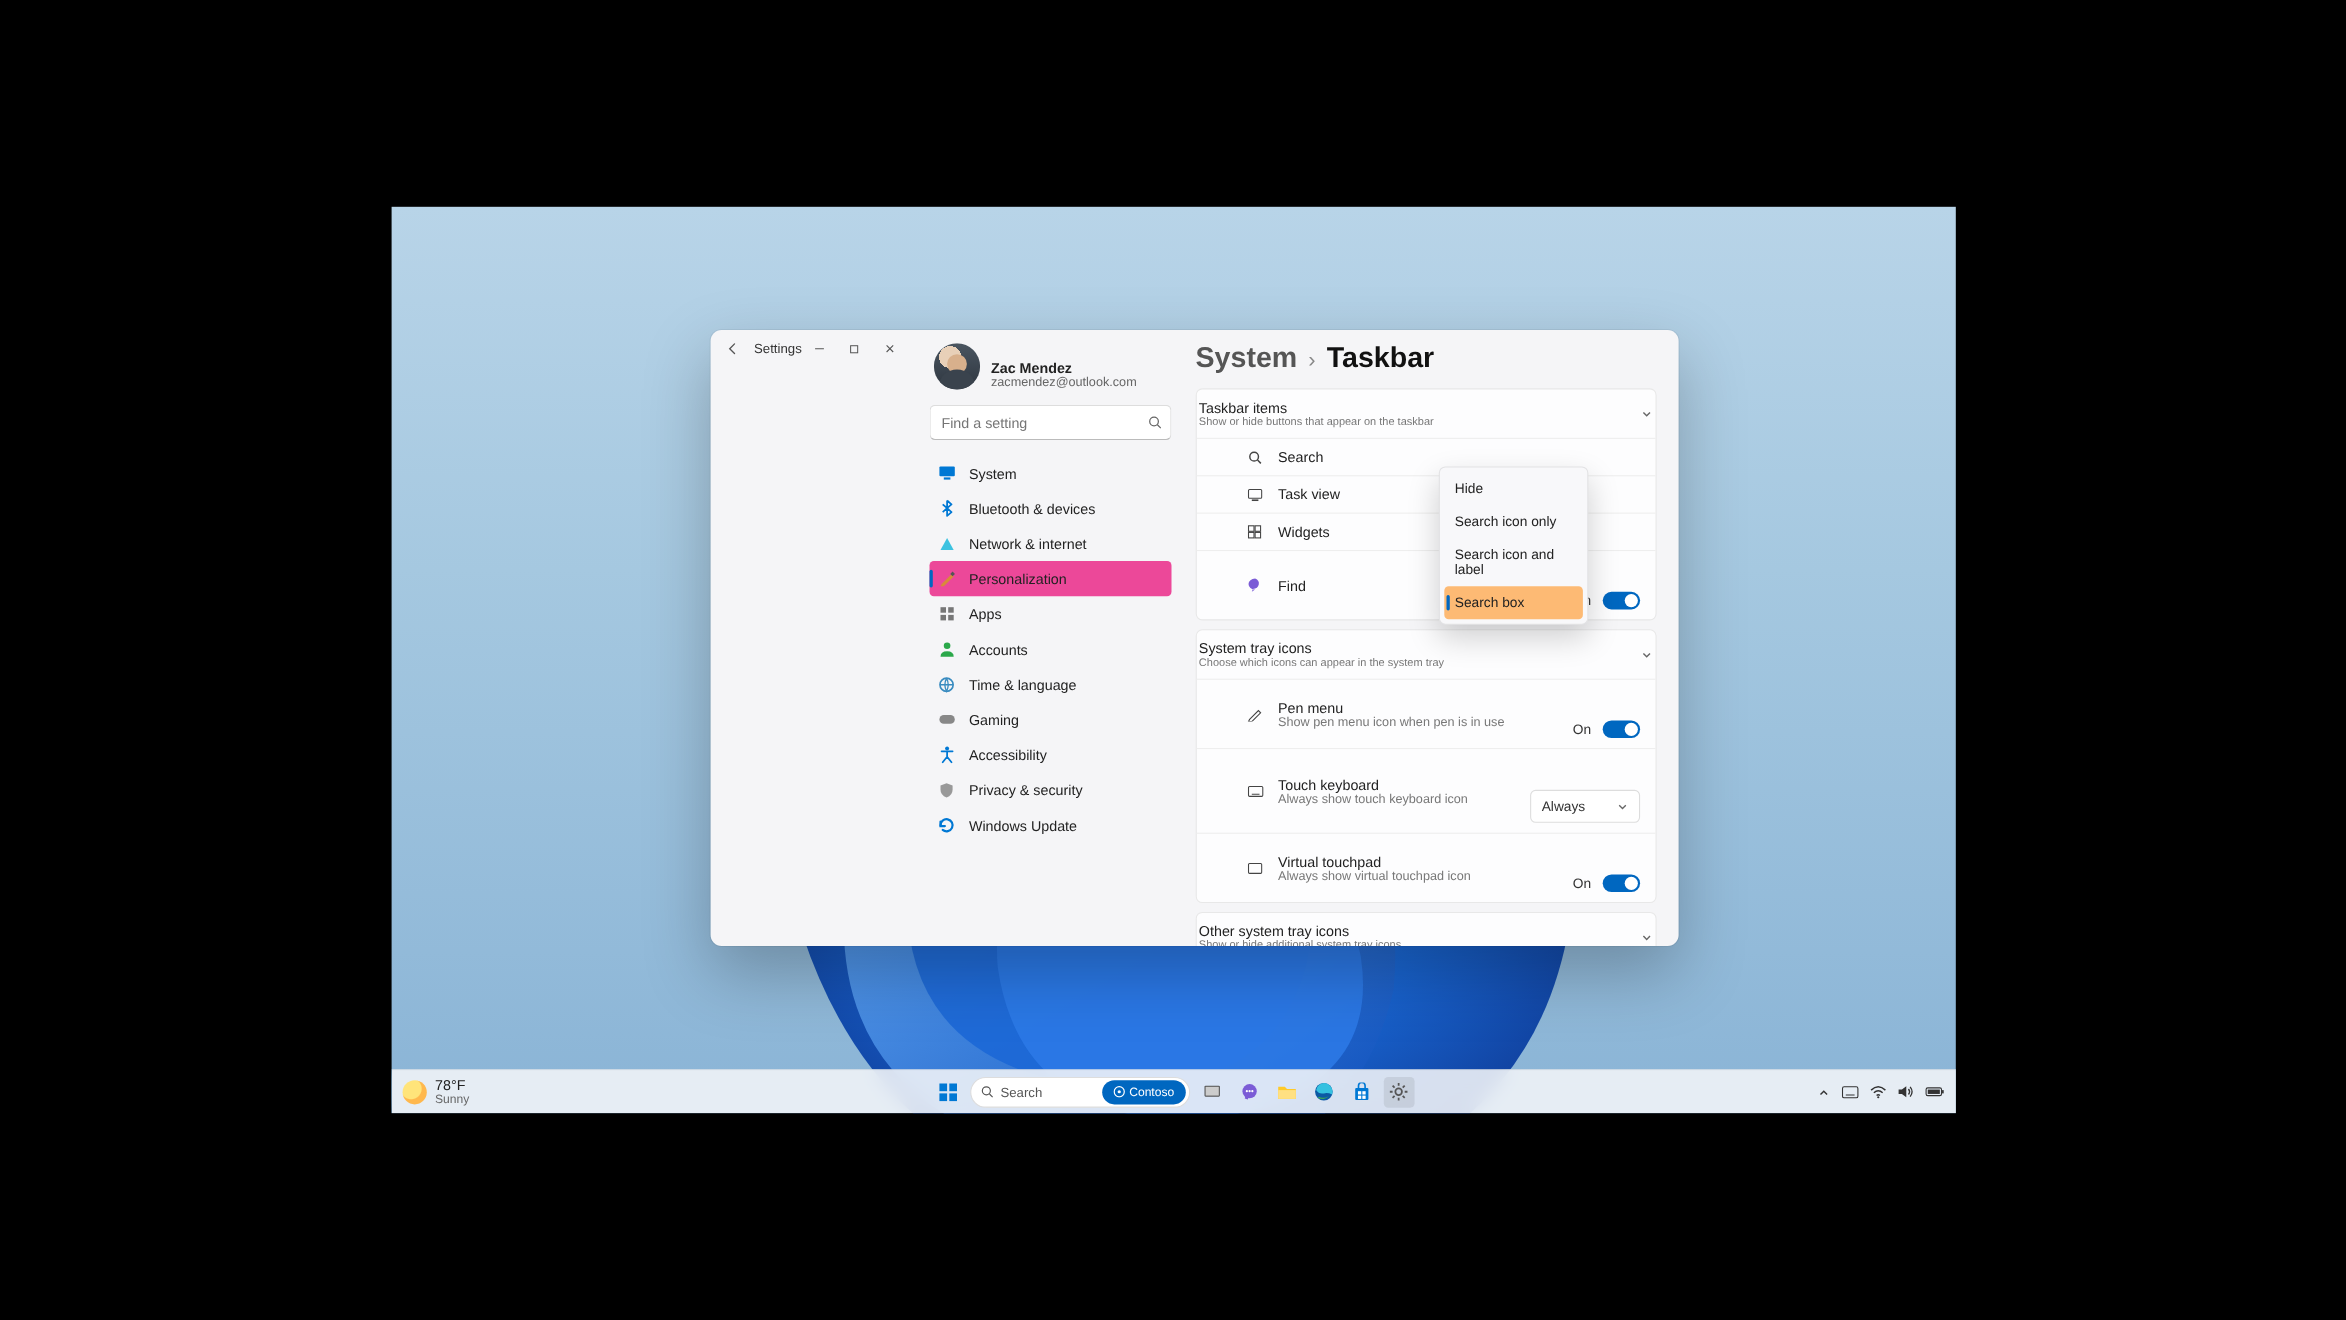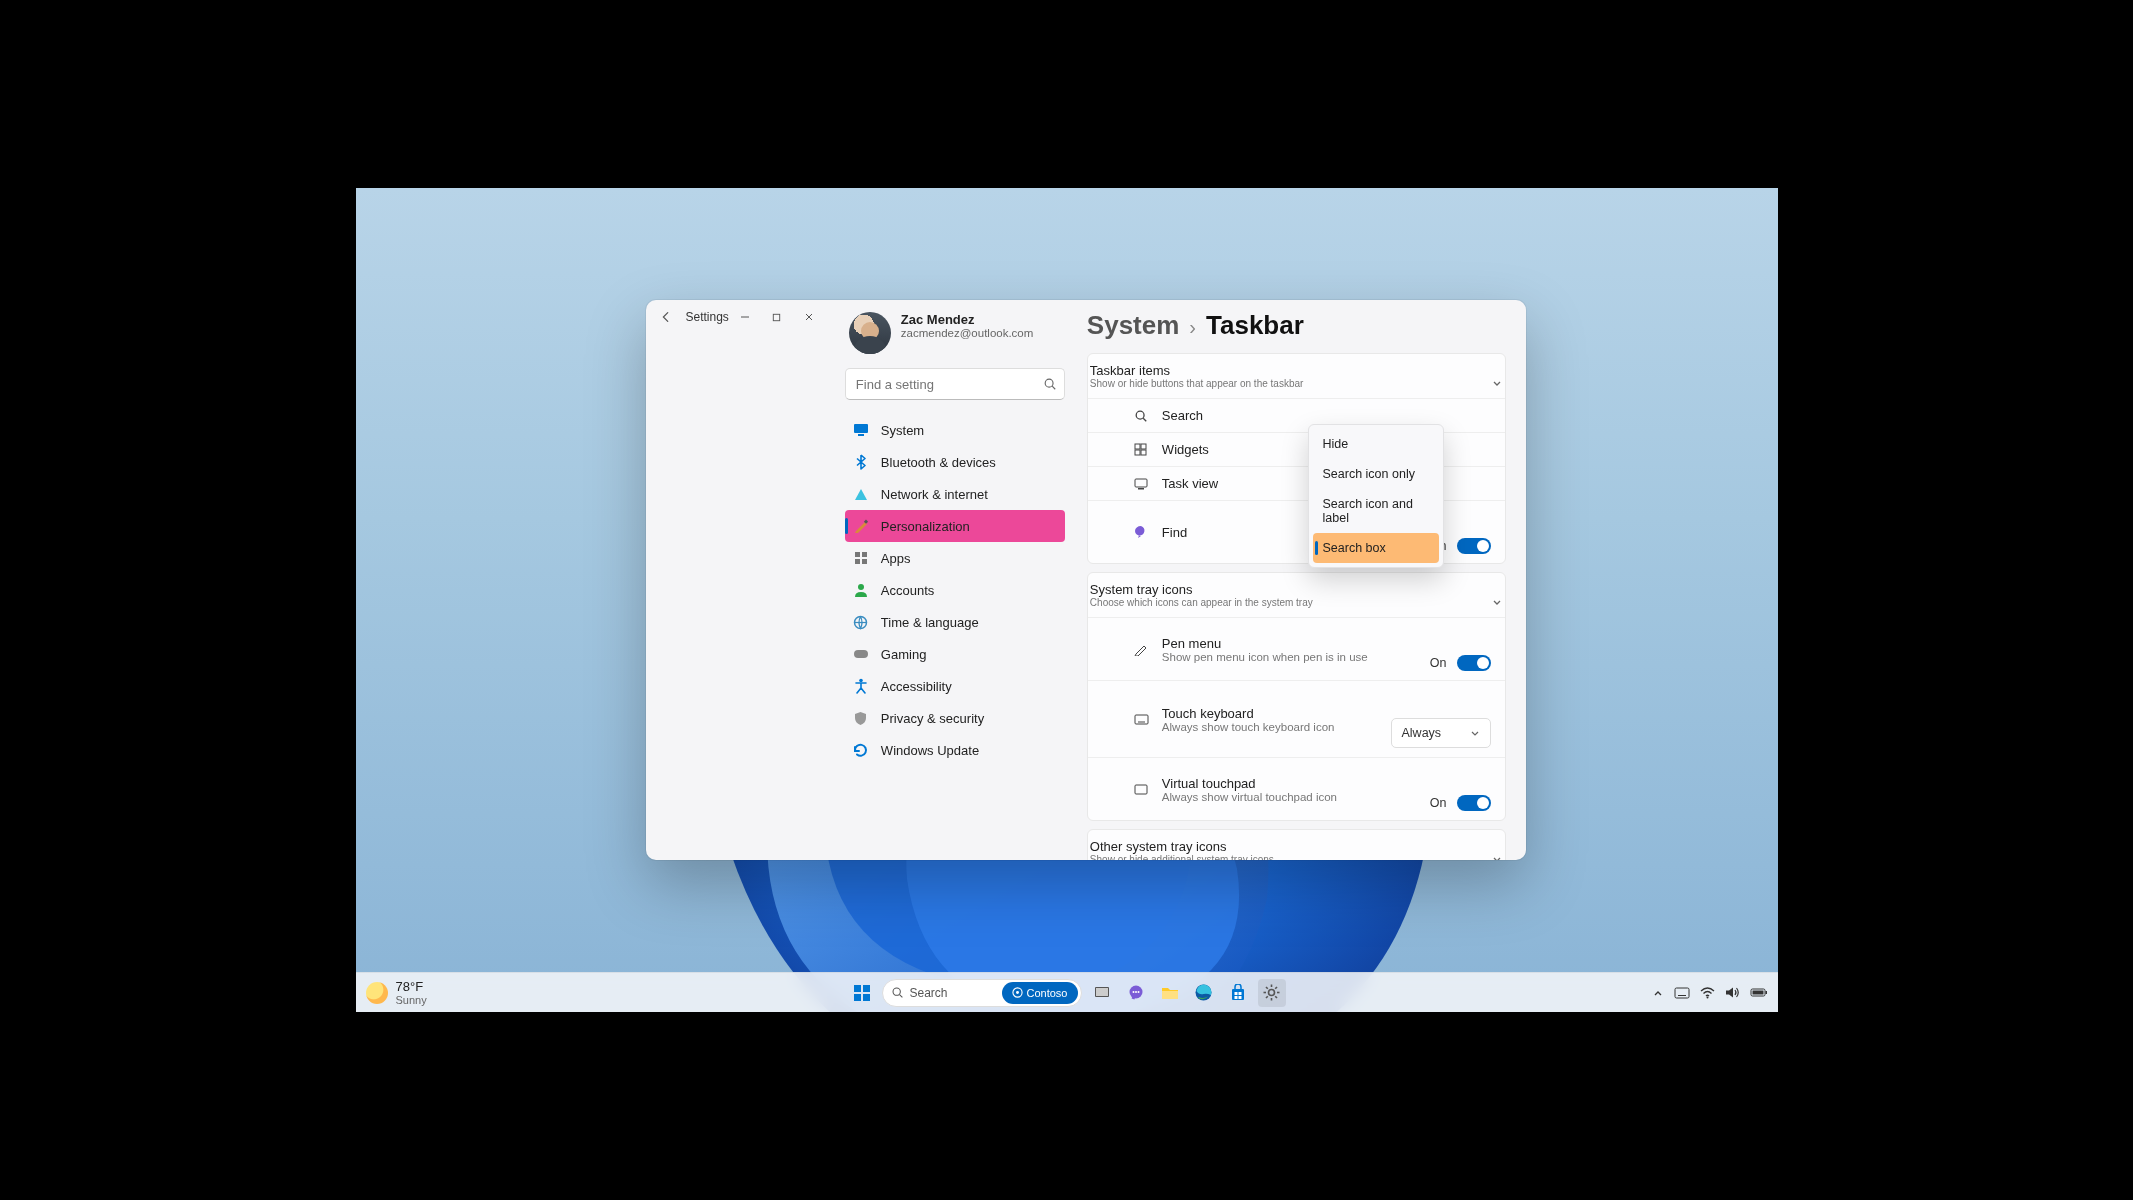"Zac Mendez" .profile { align-items: flex-start -> flex-end }
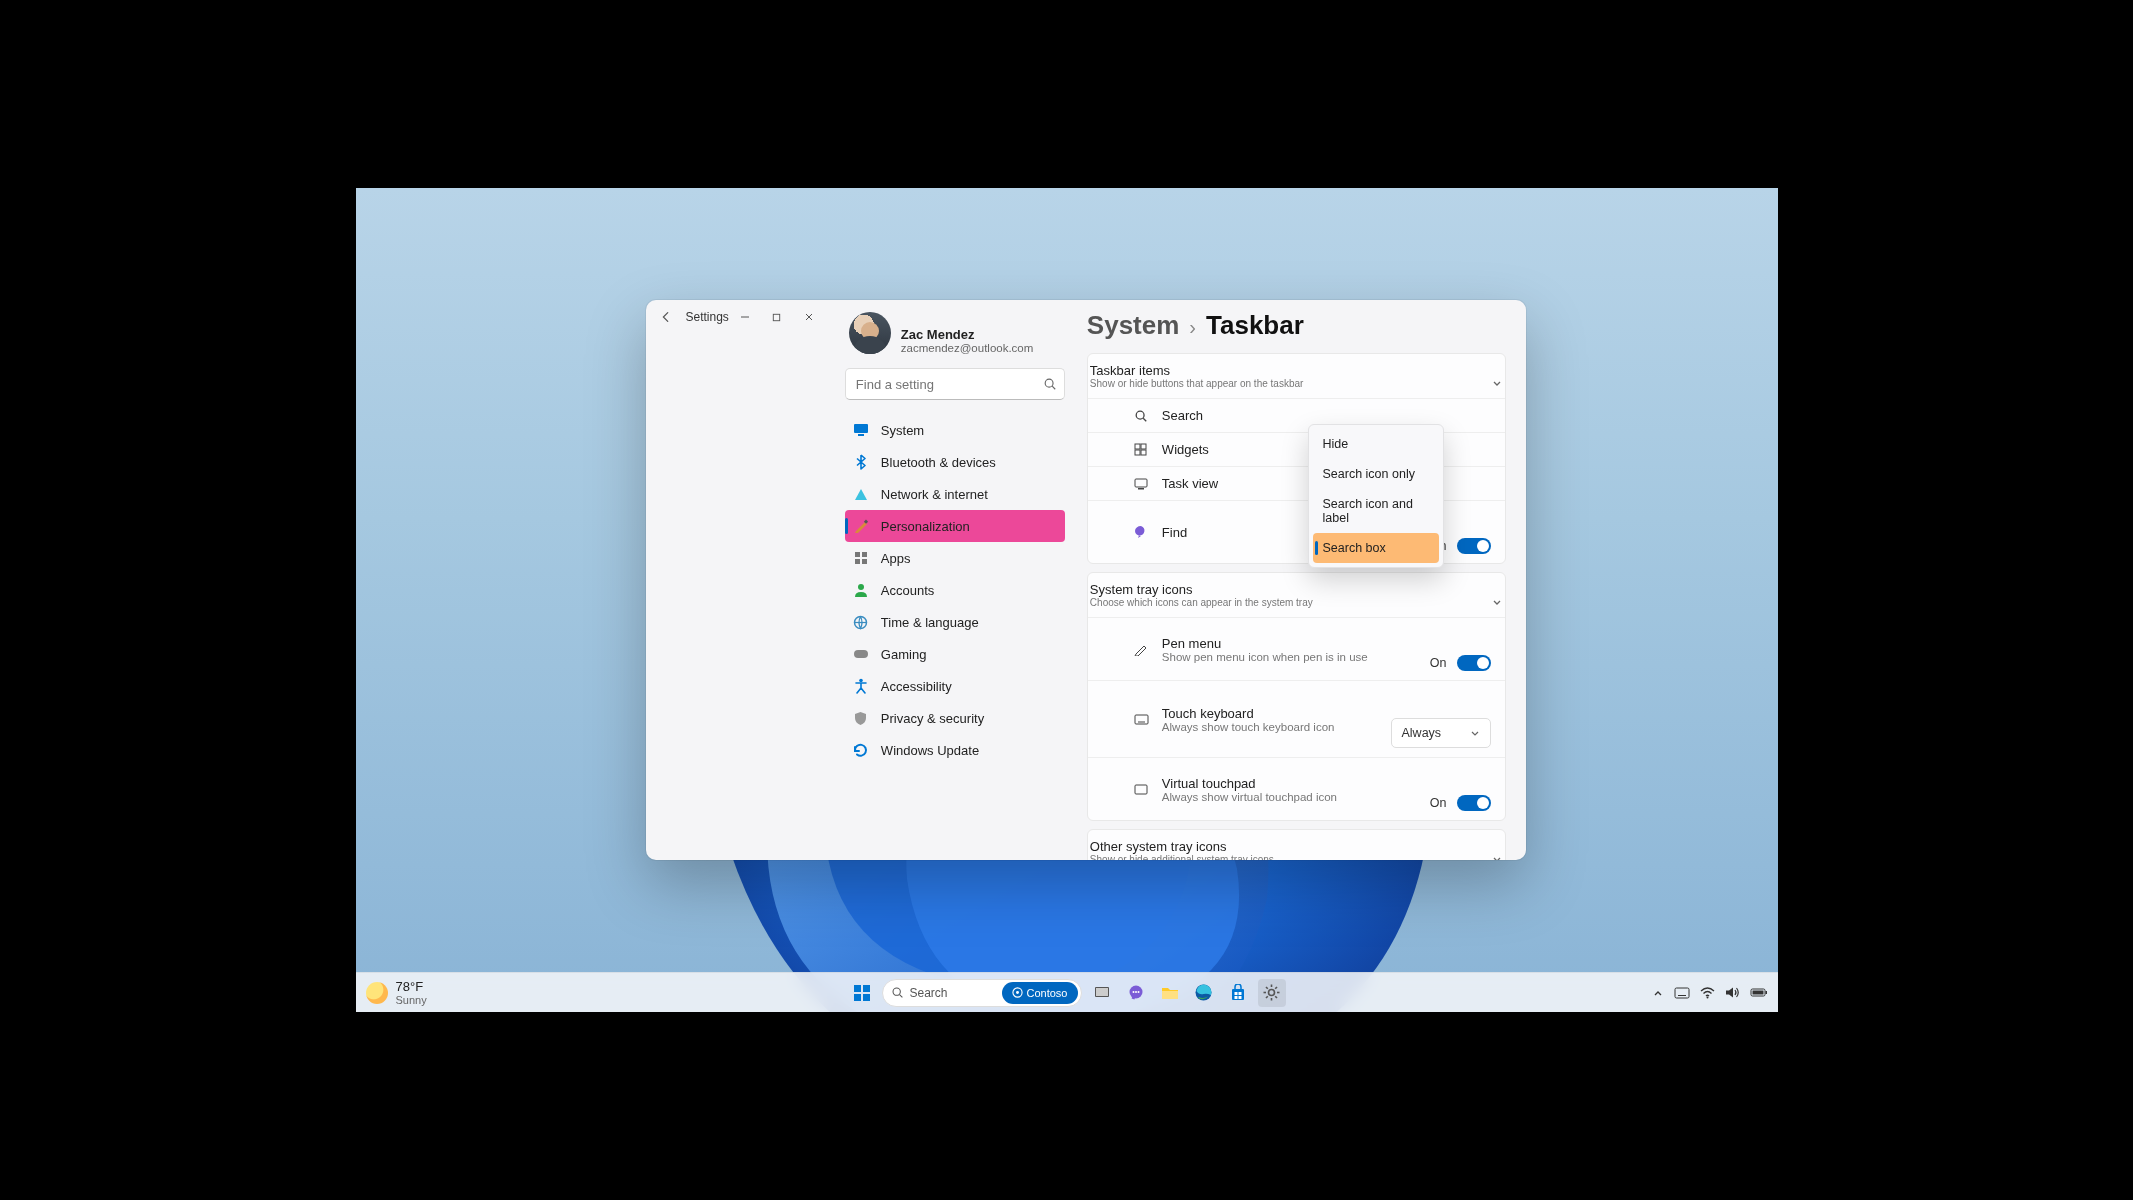"Taskbar items" .section-header { align-items: flex-end -> center }
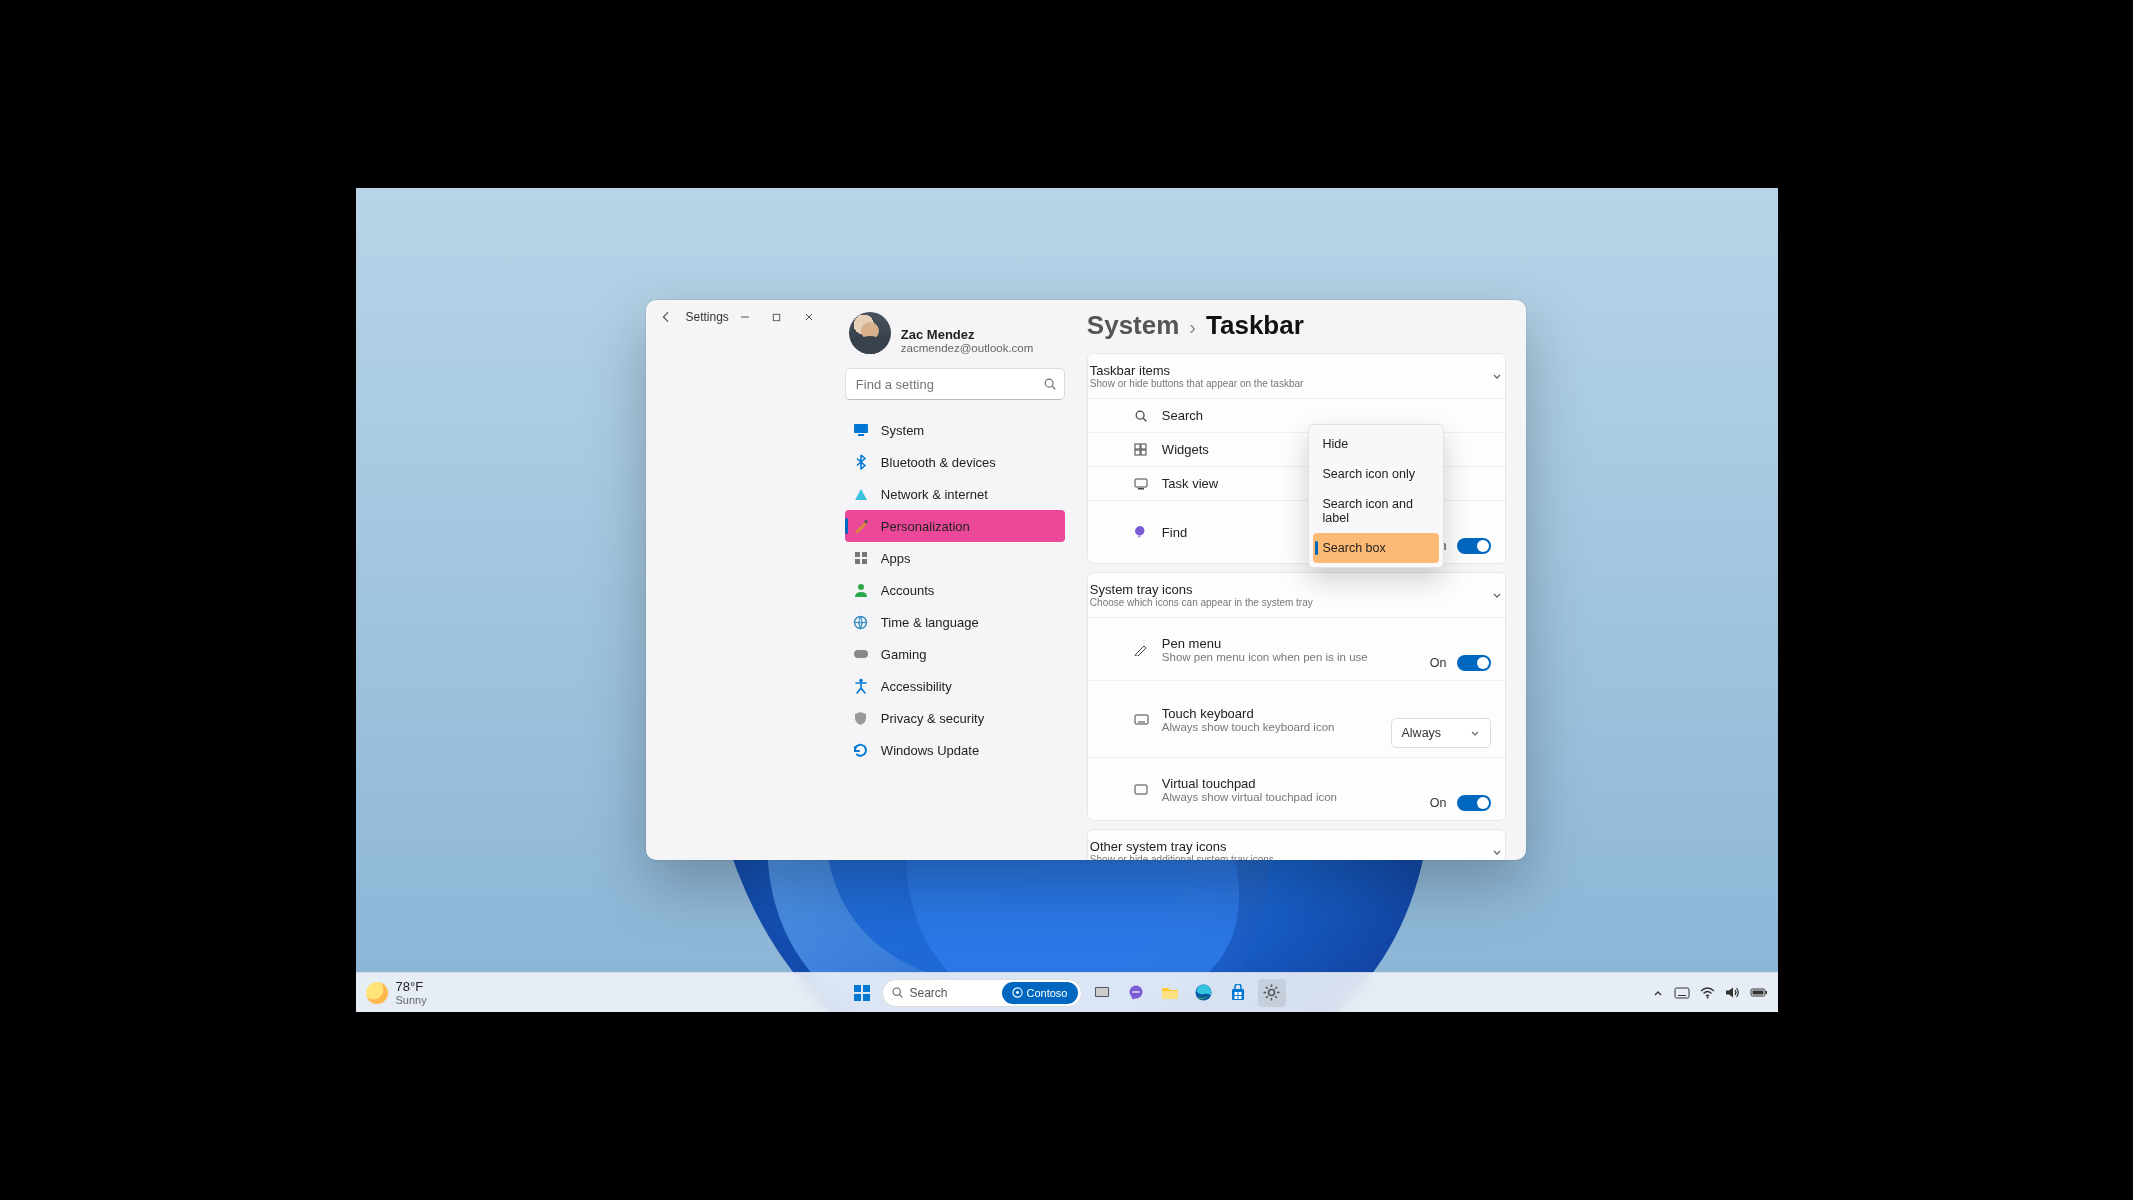"Widgets" div.row { order: before "Task view" -> after "Task view" }
